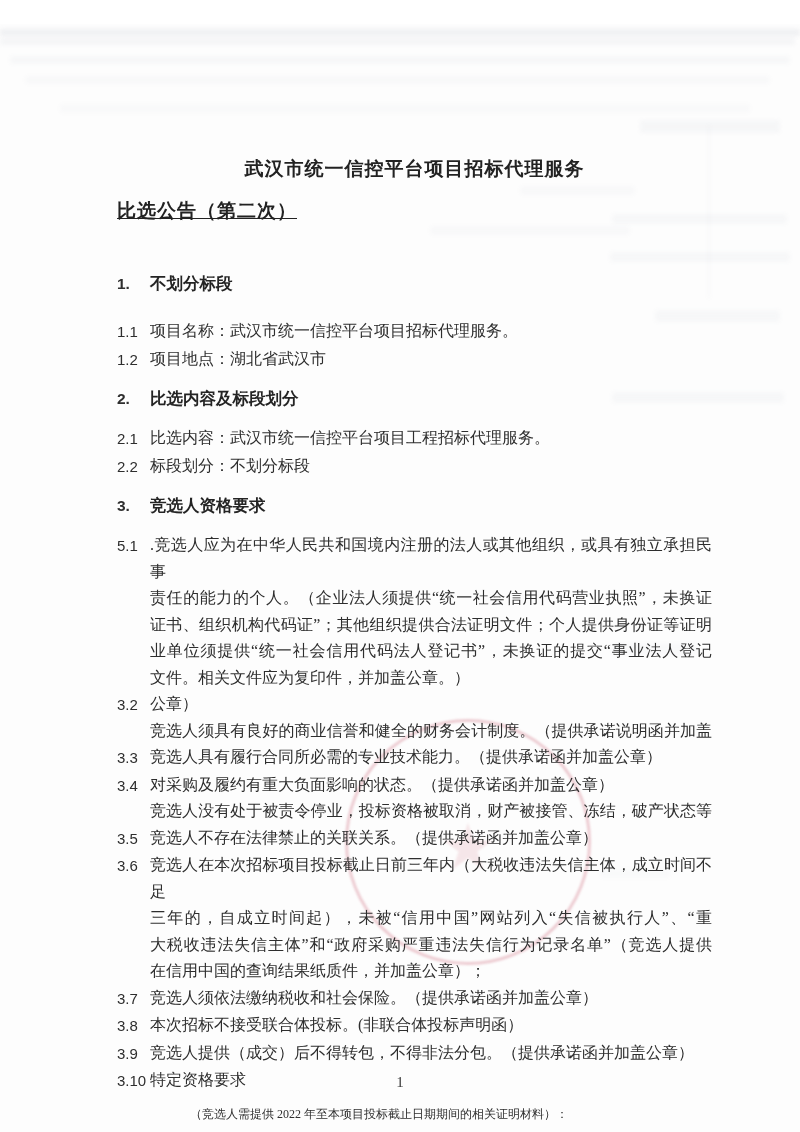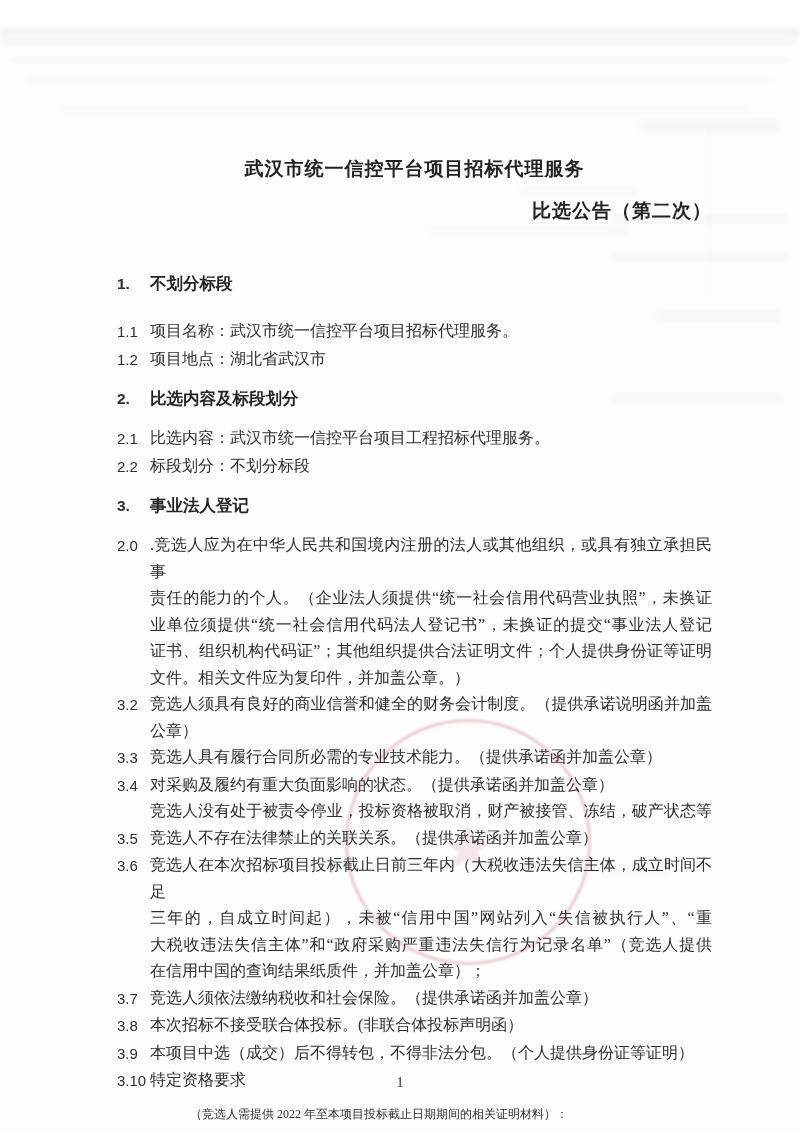"比选公告（第二次）" .title2 { text-align: right -> left; text-decoration: none -> underline }
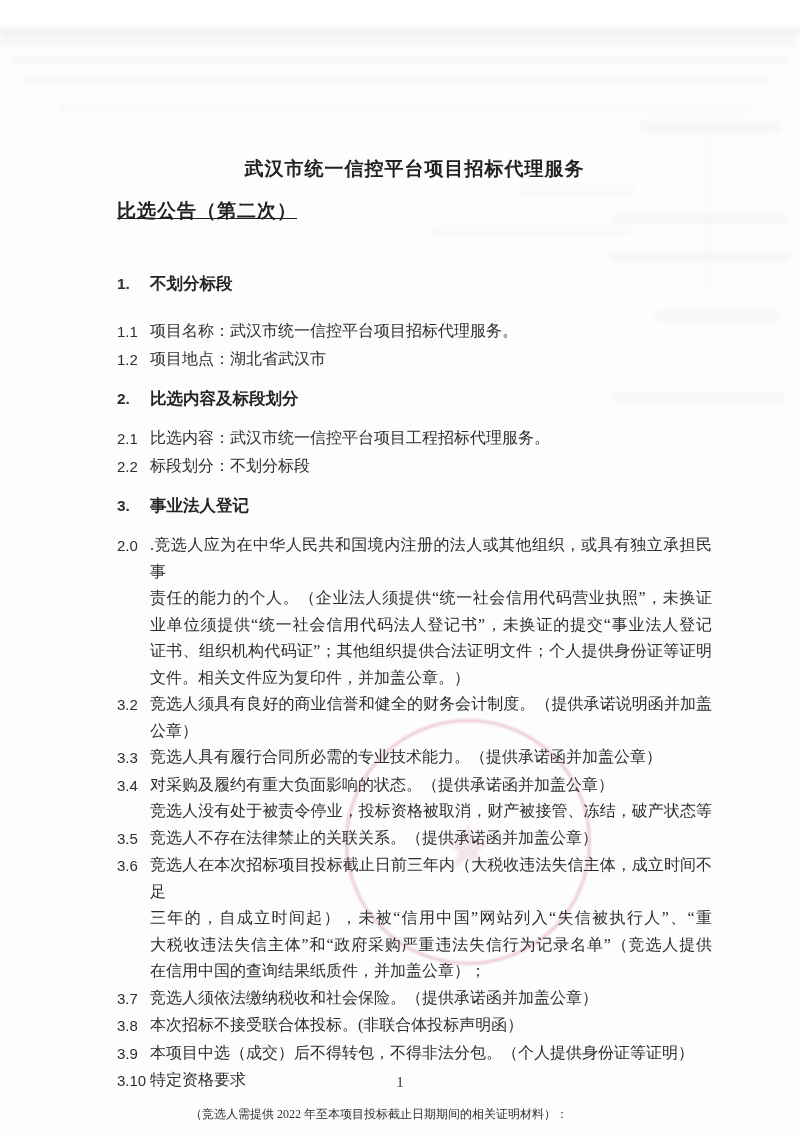"事业法人登记" div.hline { text: 事业法人登记 -> 竞选人资格要求 }
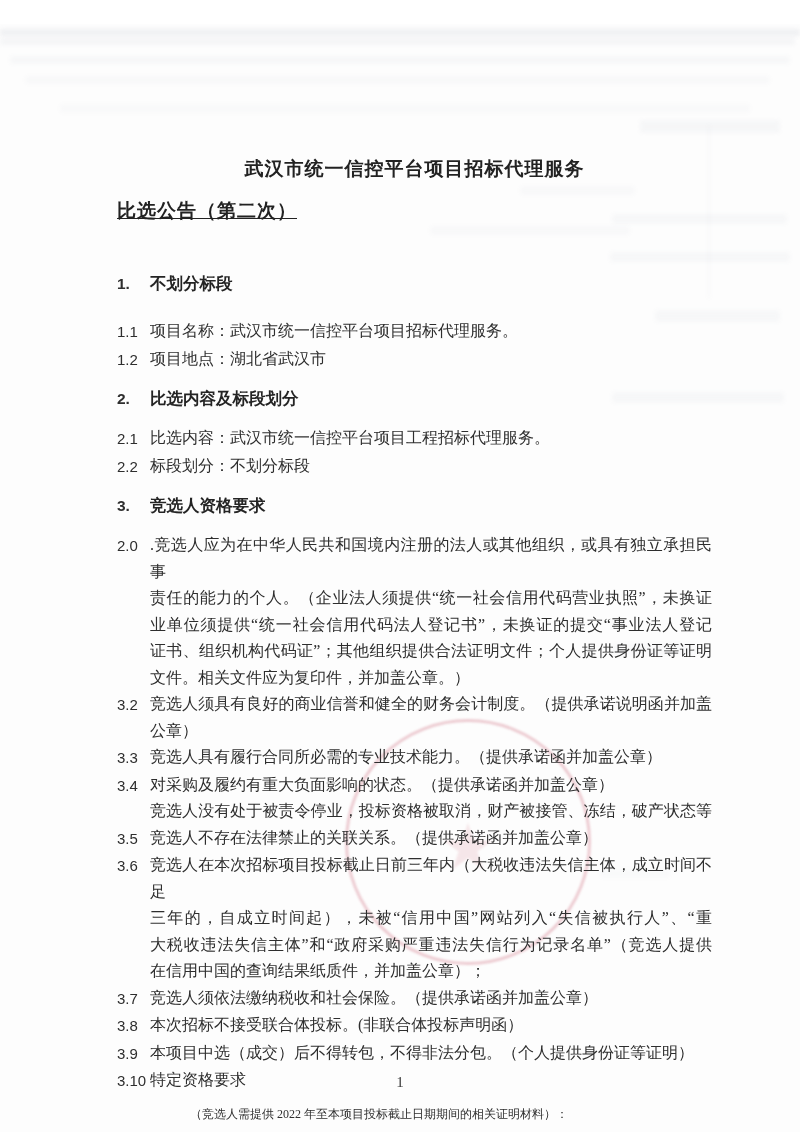"2.0" span.num { text: 2.0 -> 5.1 }
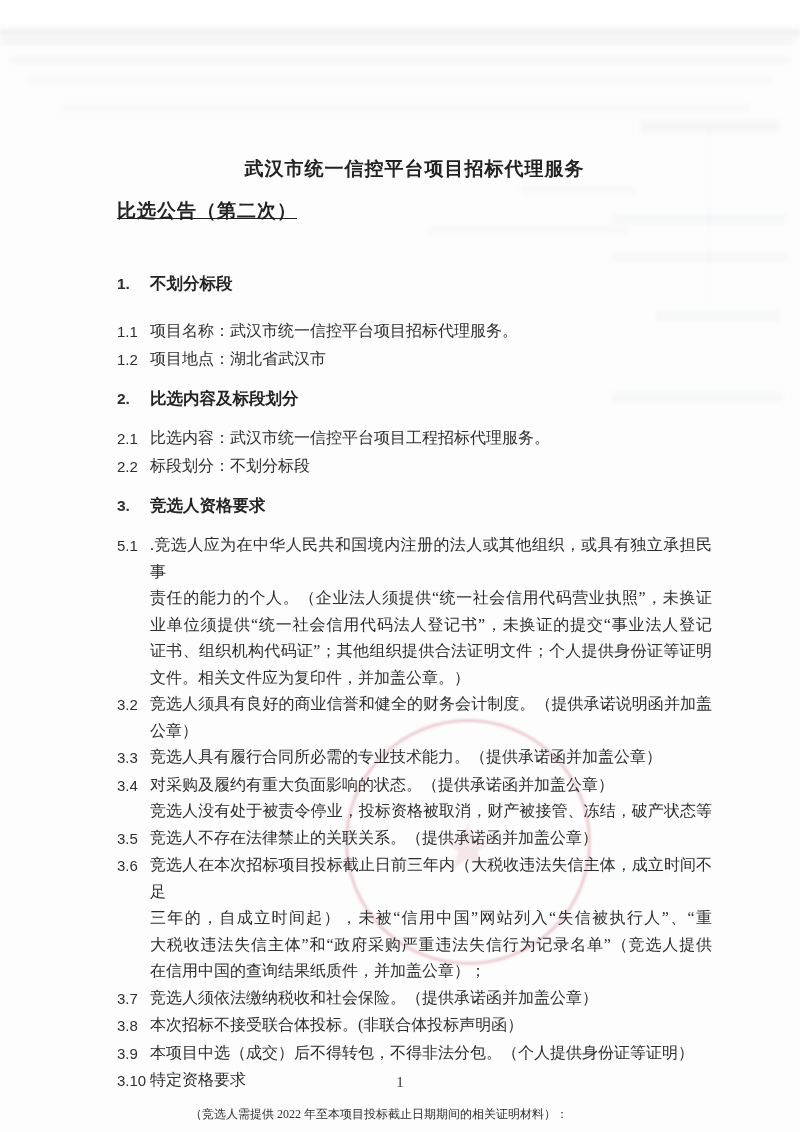"业单位须提供“统一社会信用代码法人登记书”，未换证的提交“事业法人登记" div.line { order: before "证书、组织机构代码证”；其他组织提供合法证明文件；个人提供身份证等证明" -> after "证书、组织机构代码证”；其他组织提供合法证明文件；个人提供身份证等证明" }
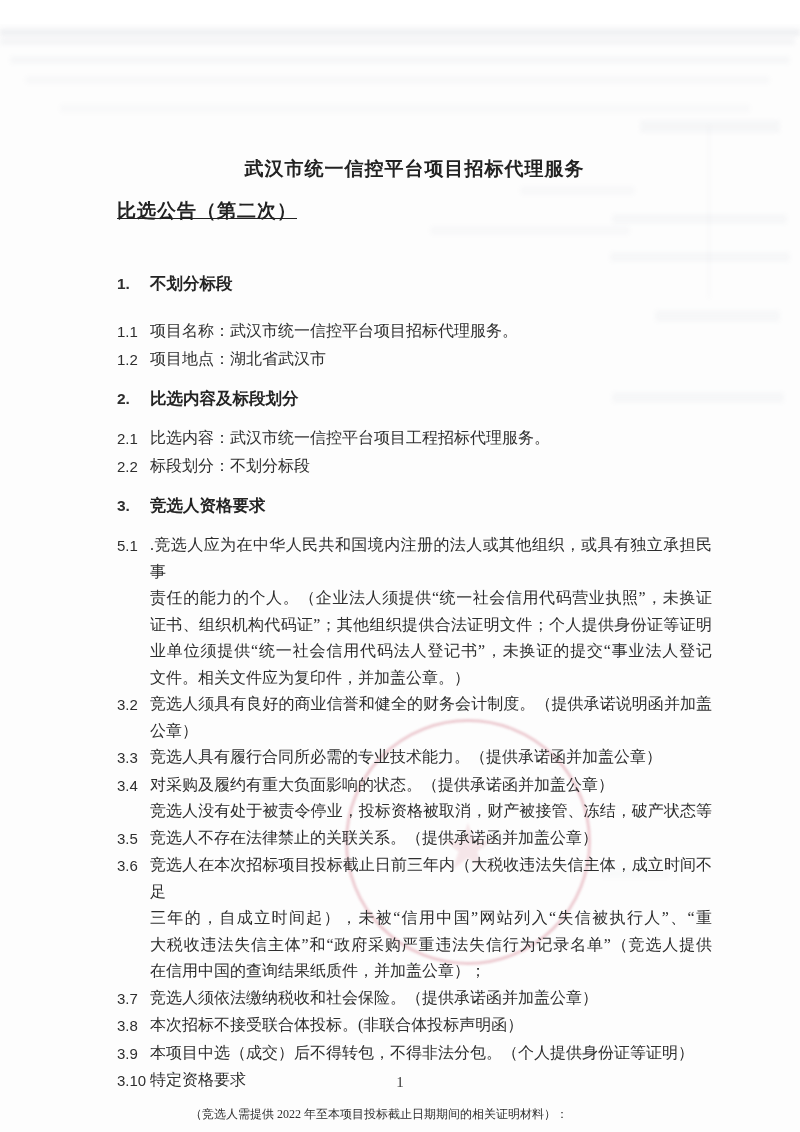"竞选人须具有良好的商业信誉和健全的财务会计制度。（提供承诺说明函并加盖" div.line { order: before "公章）" -> after "公章）" }
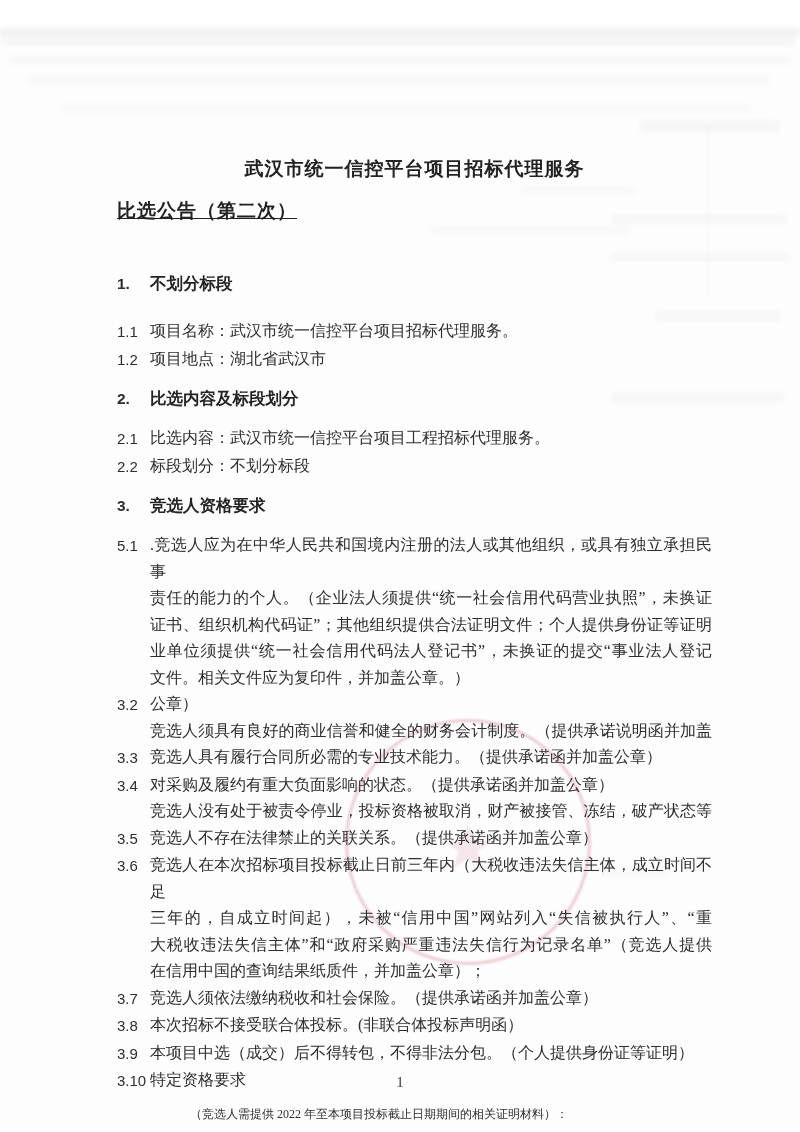"本项目中选（成交）后不得转包，不得非法分包。（个人提供身份证等证明）" div.line { text: 本项目中选（成交）后不得转包，不得非法分包。（个人提供身份证等证明 -> 竞选人提供（成交）后不得转包，不得非法分包。（提供承诺函并加盖公章 }
